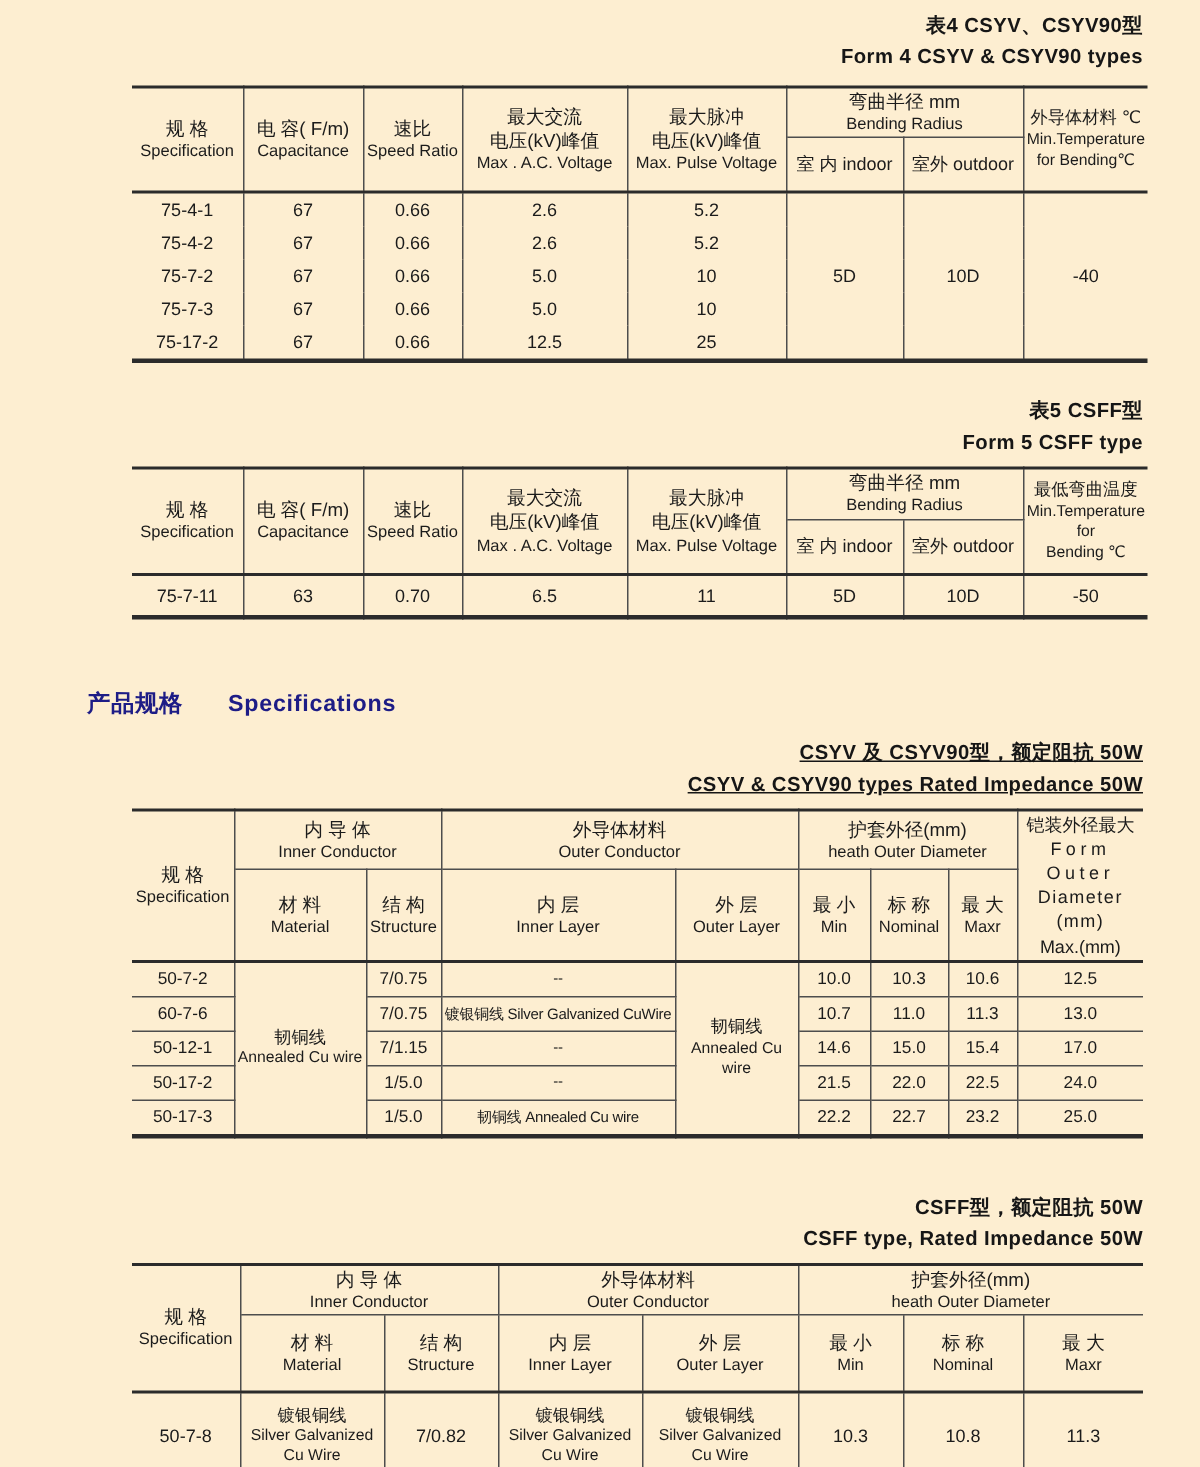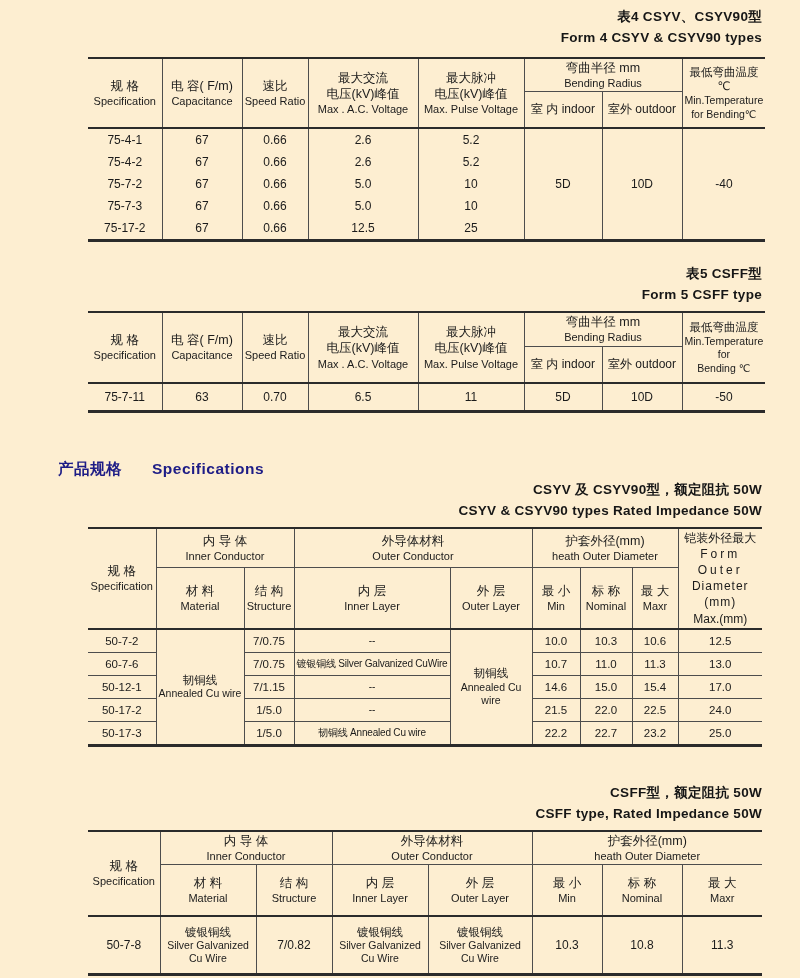"最低弯曲温度 ℃" div.hl { text: 最低弯曲温度 -> 外导体材料 }
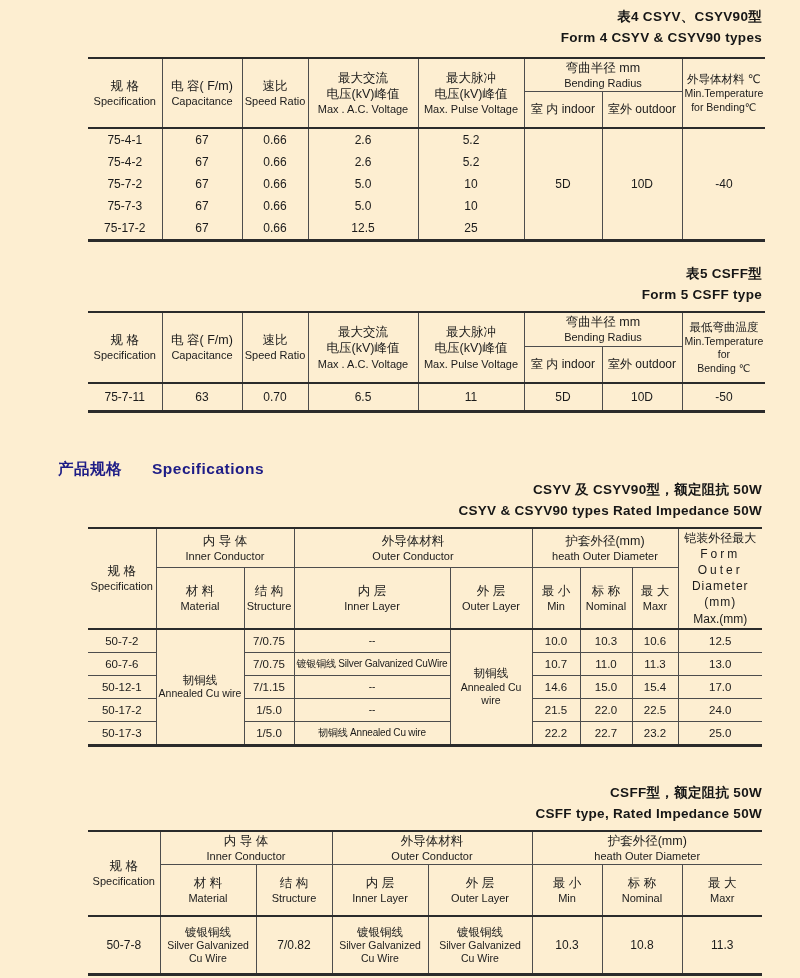"CSYV 及 CSYV90型，额定阻抗 50W" .mt5 { margin-top: 0 -> 12px; text-decoration: none -> underline }
